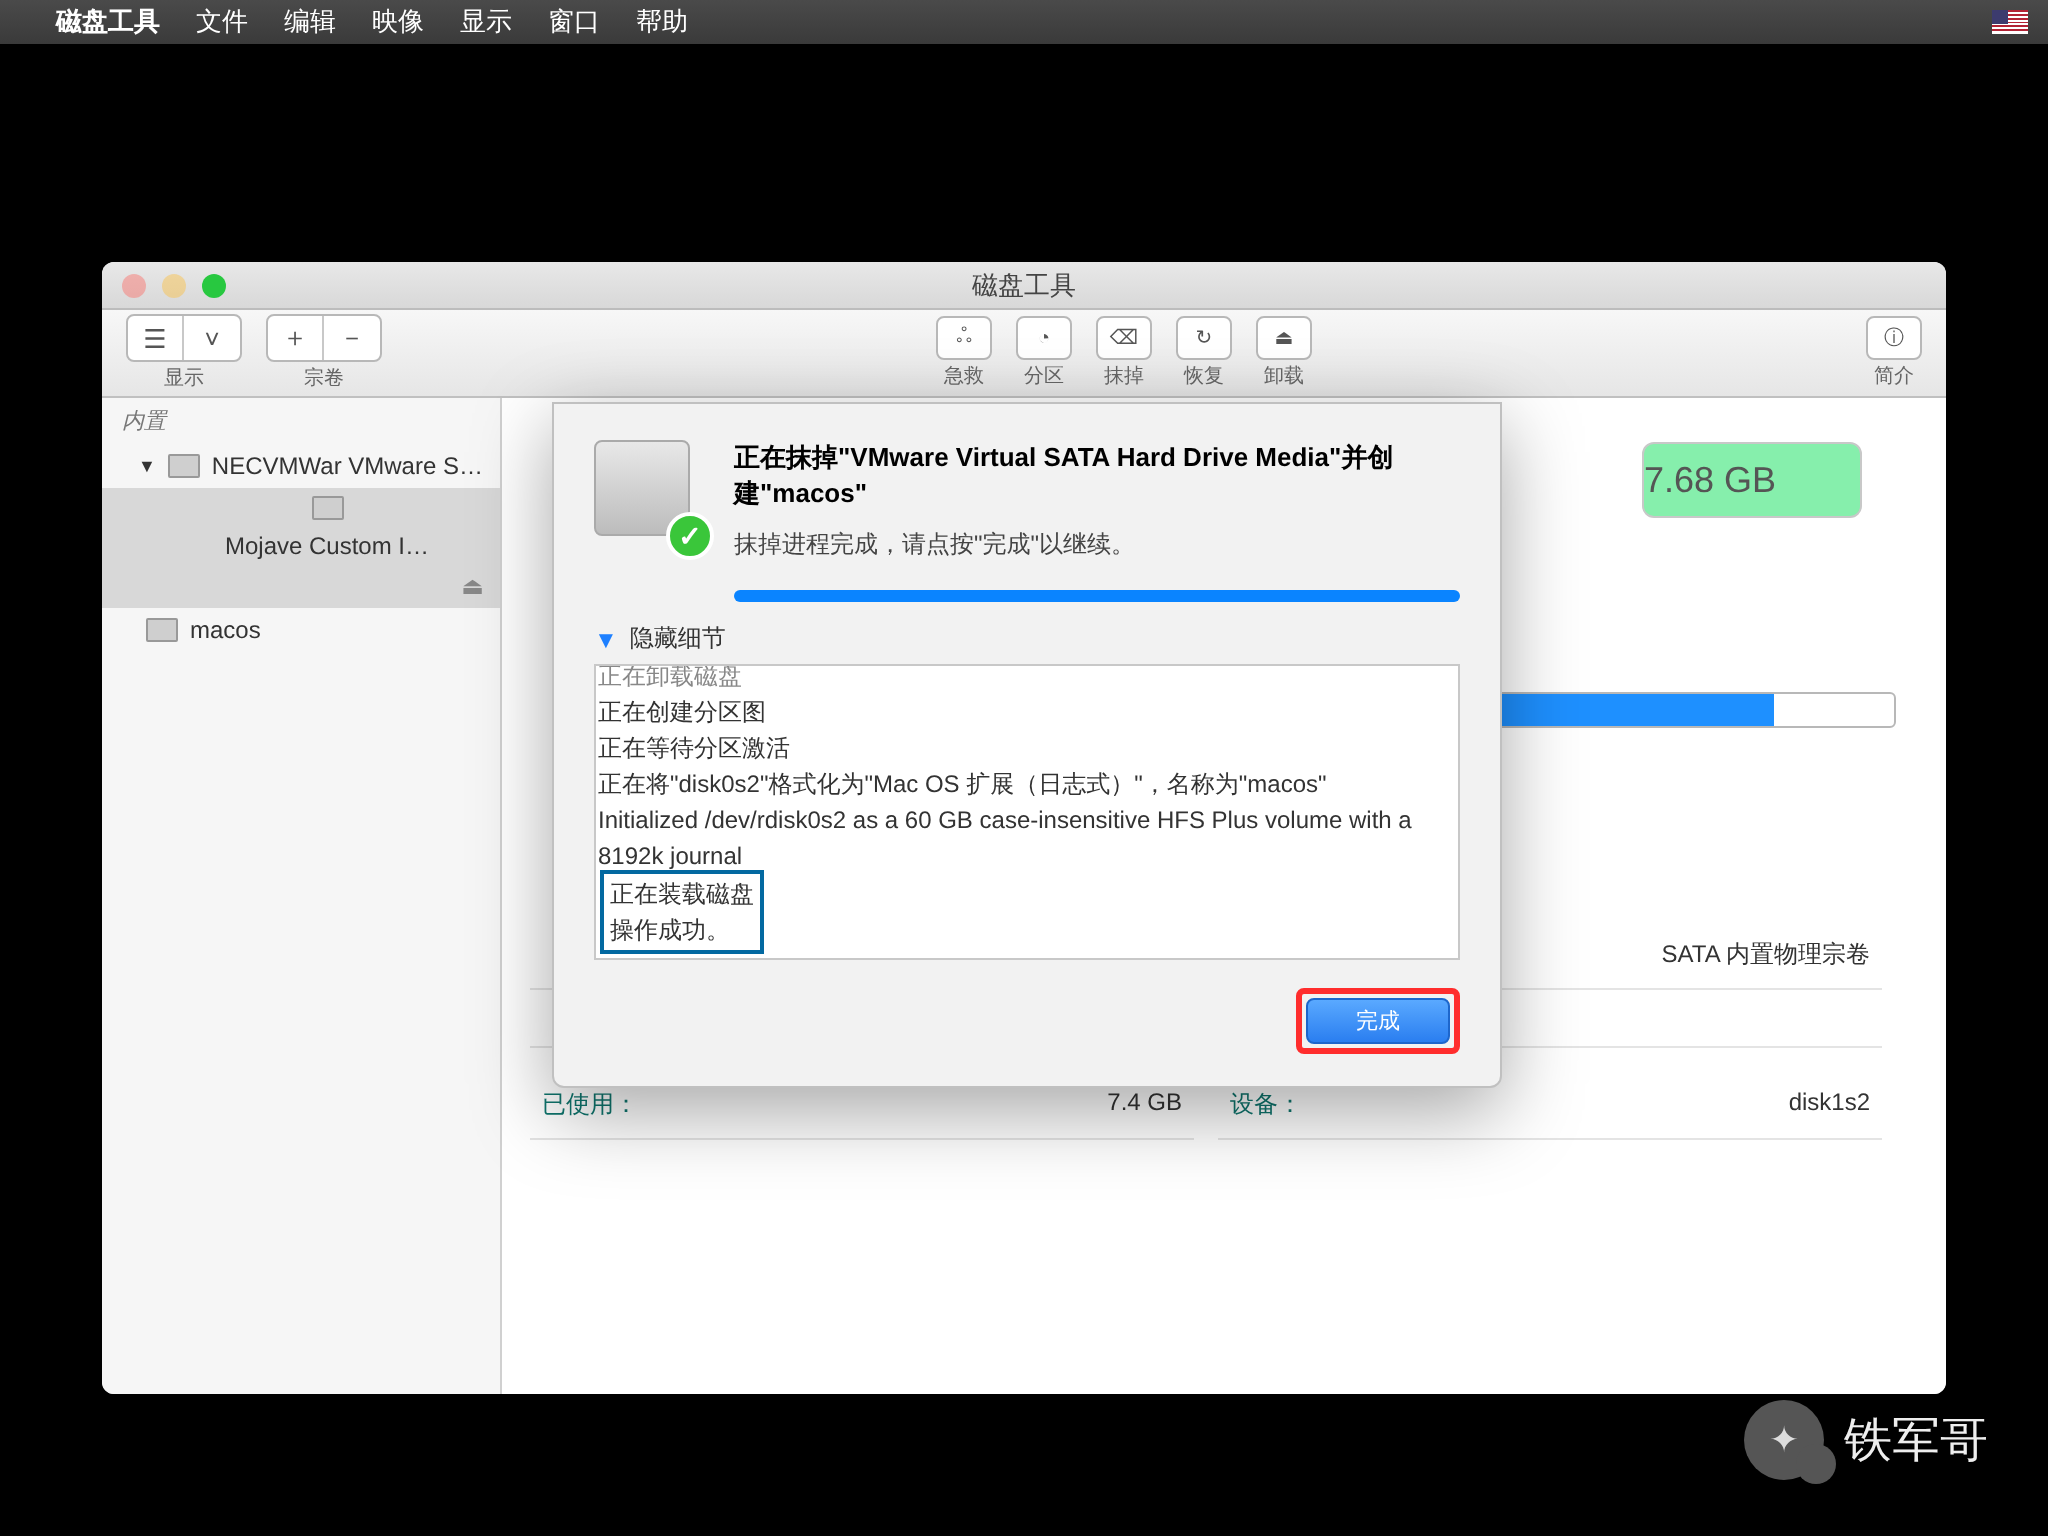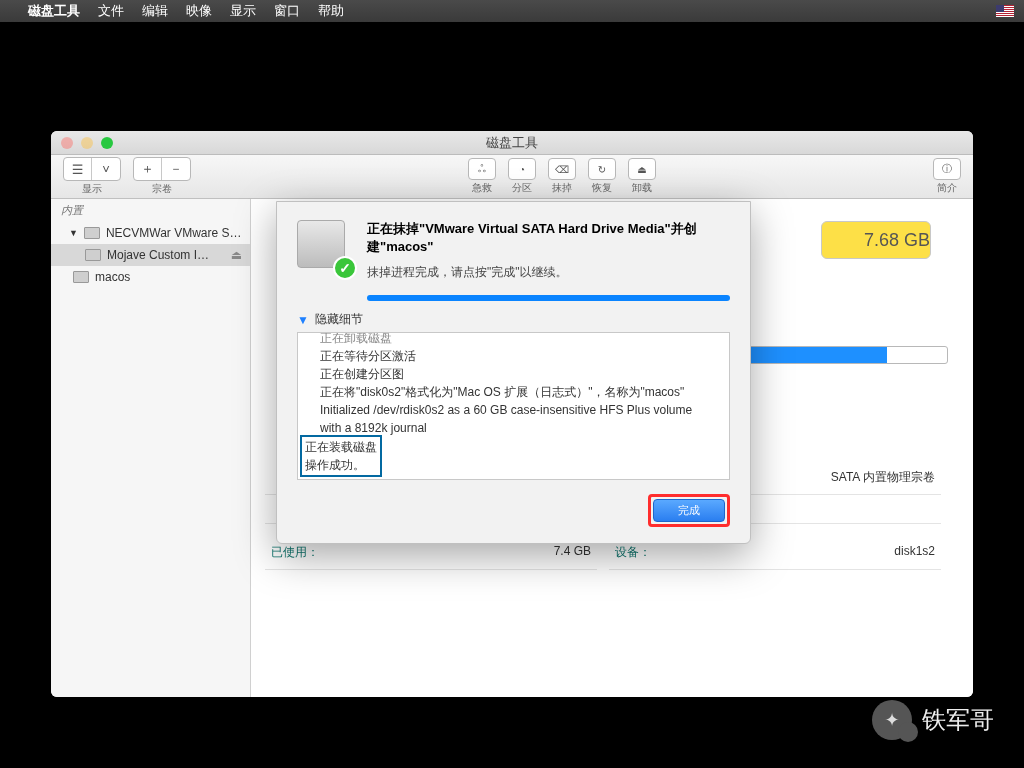"7.68 GB" .cap-pill { background: #fde047 -> #86efac; justify-content: flex-end -> flex-start }
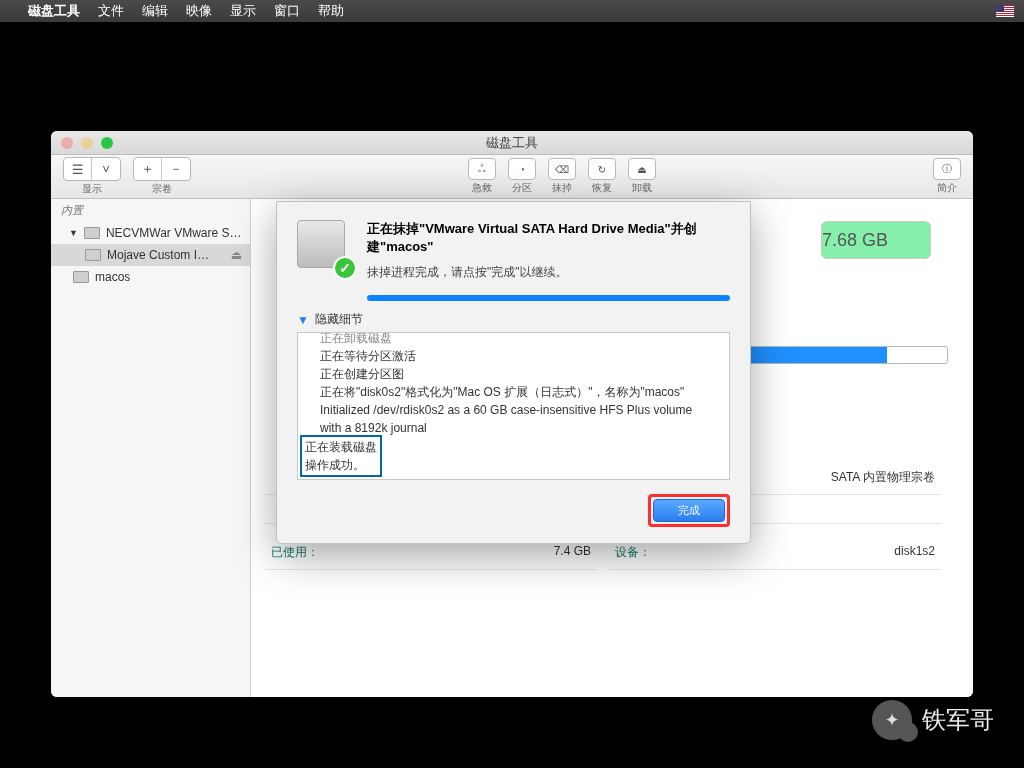"Mojave Custom I…" .sb-indent { flex-direction: none -> column }
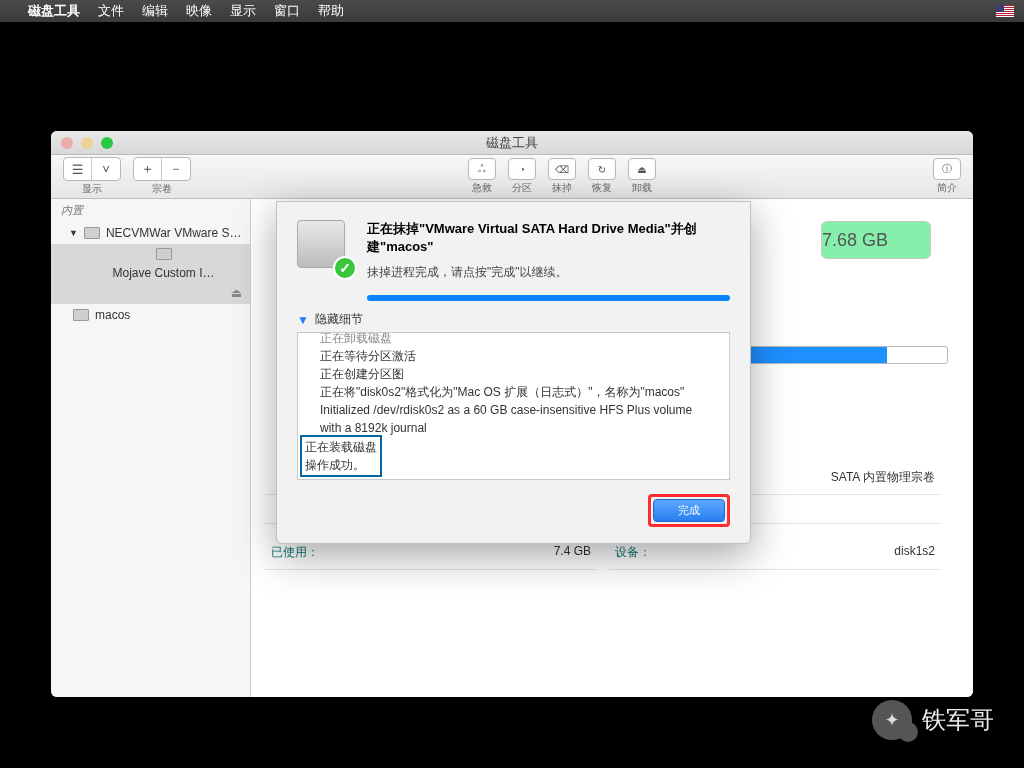"正在卸载磁盘" .log { padding: 4px 22px -> 4px 1px }
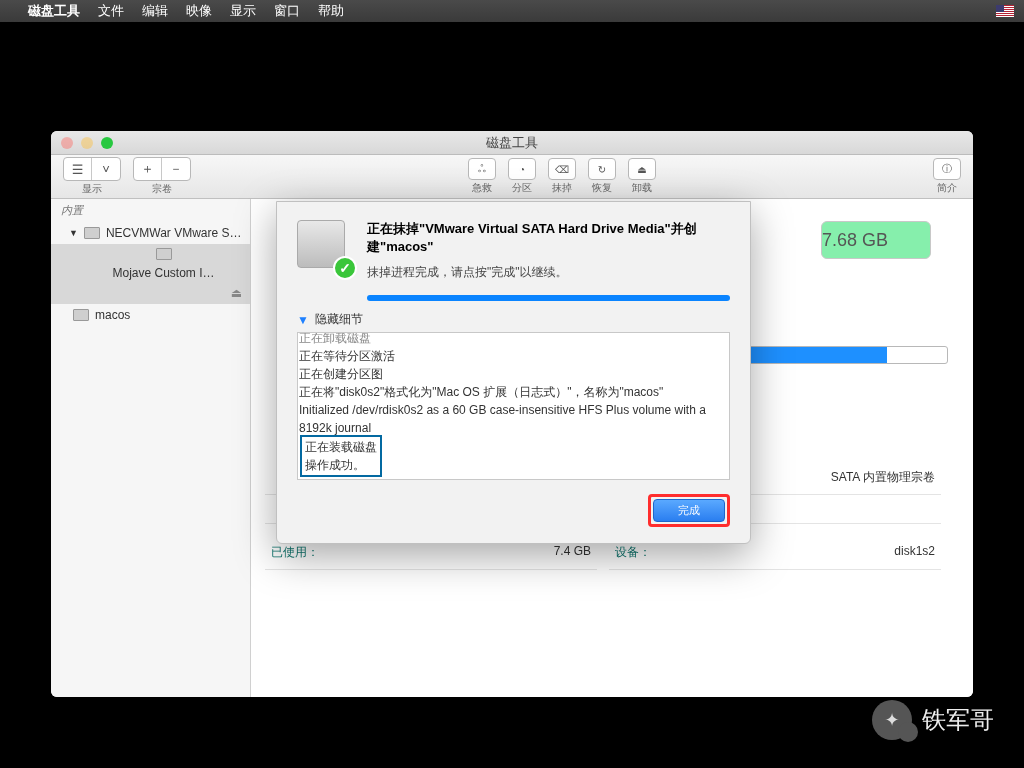"正在等待分区激活" div { order: before "正在创建分区图" -> after "正在创建分区图" }
